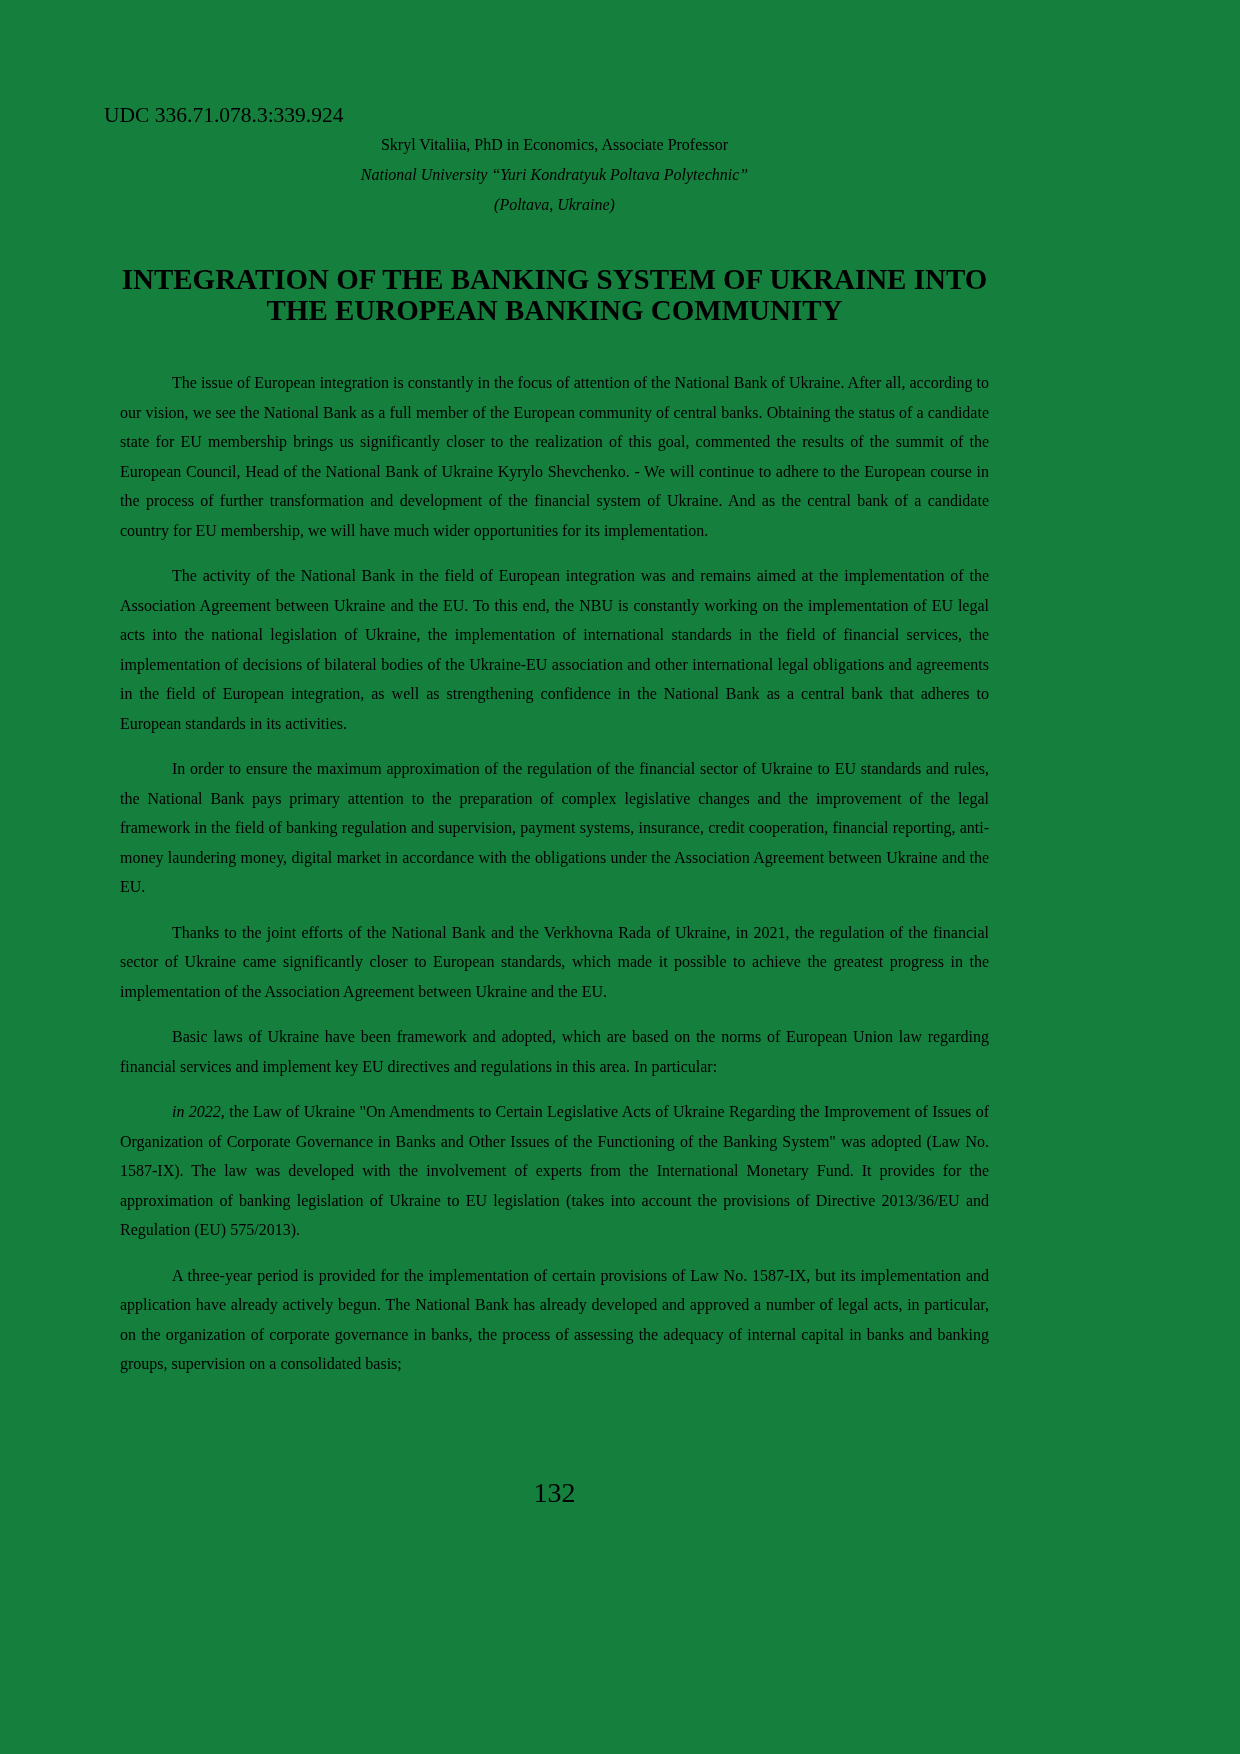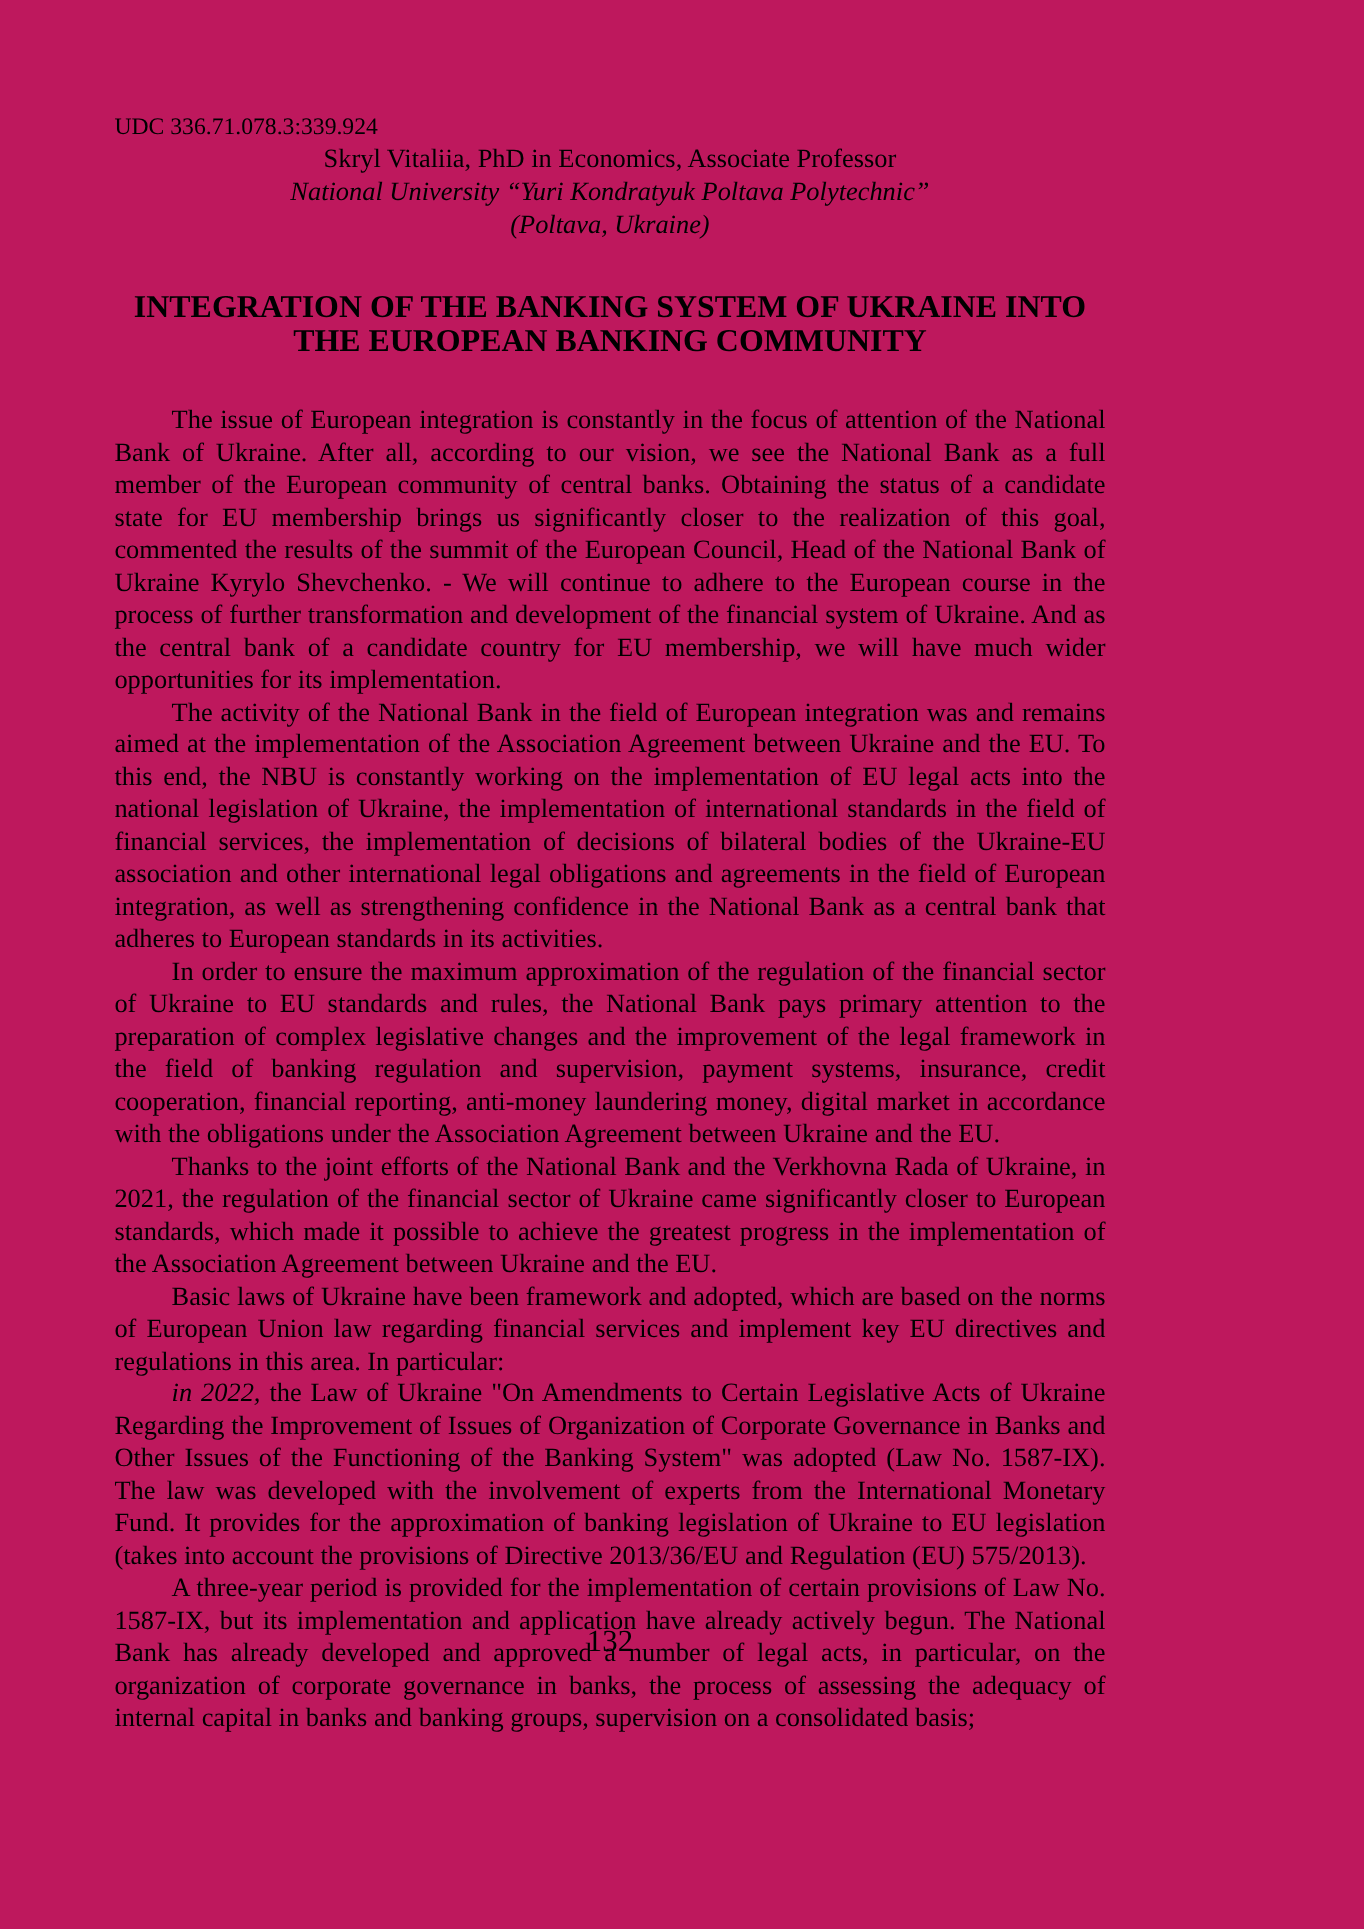"UDC 336.71.078.3:339.924" .page { background: #be185d -> #15803d }
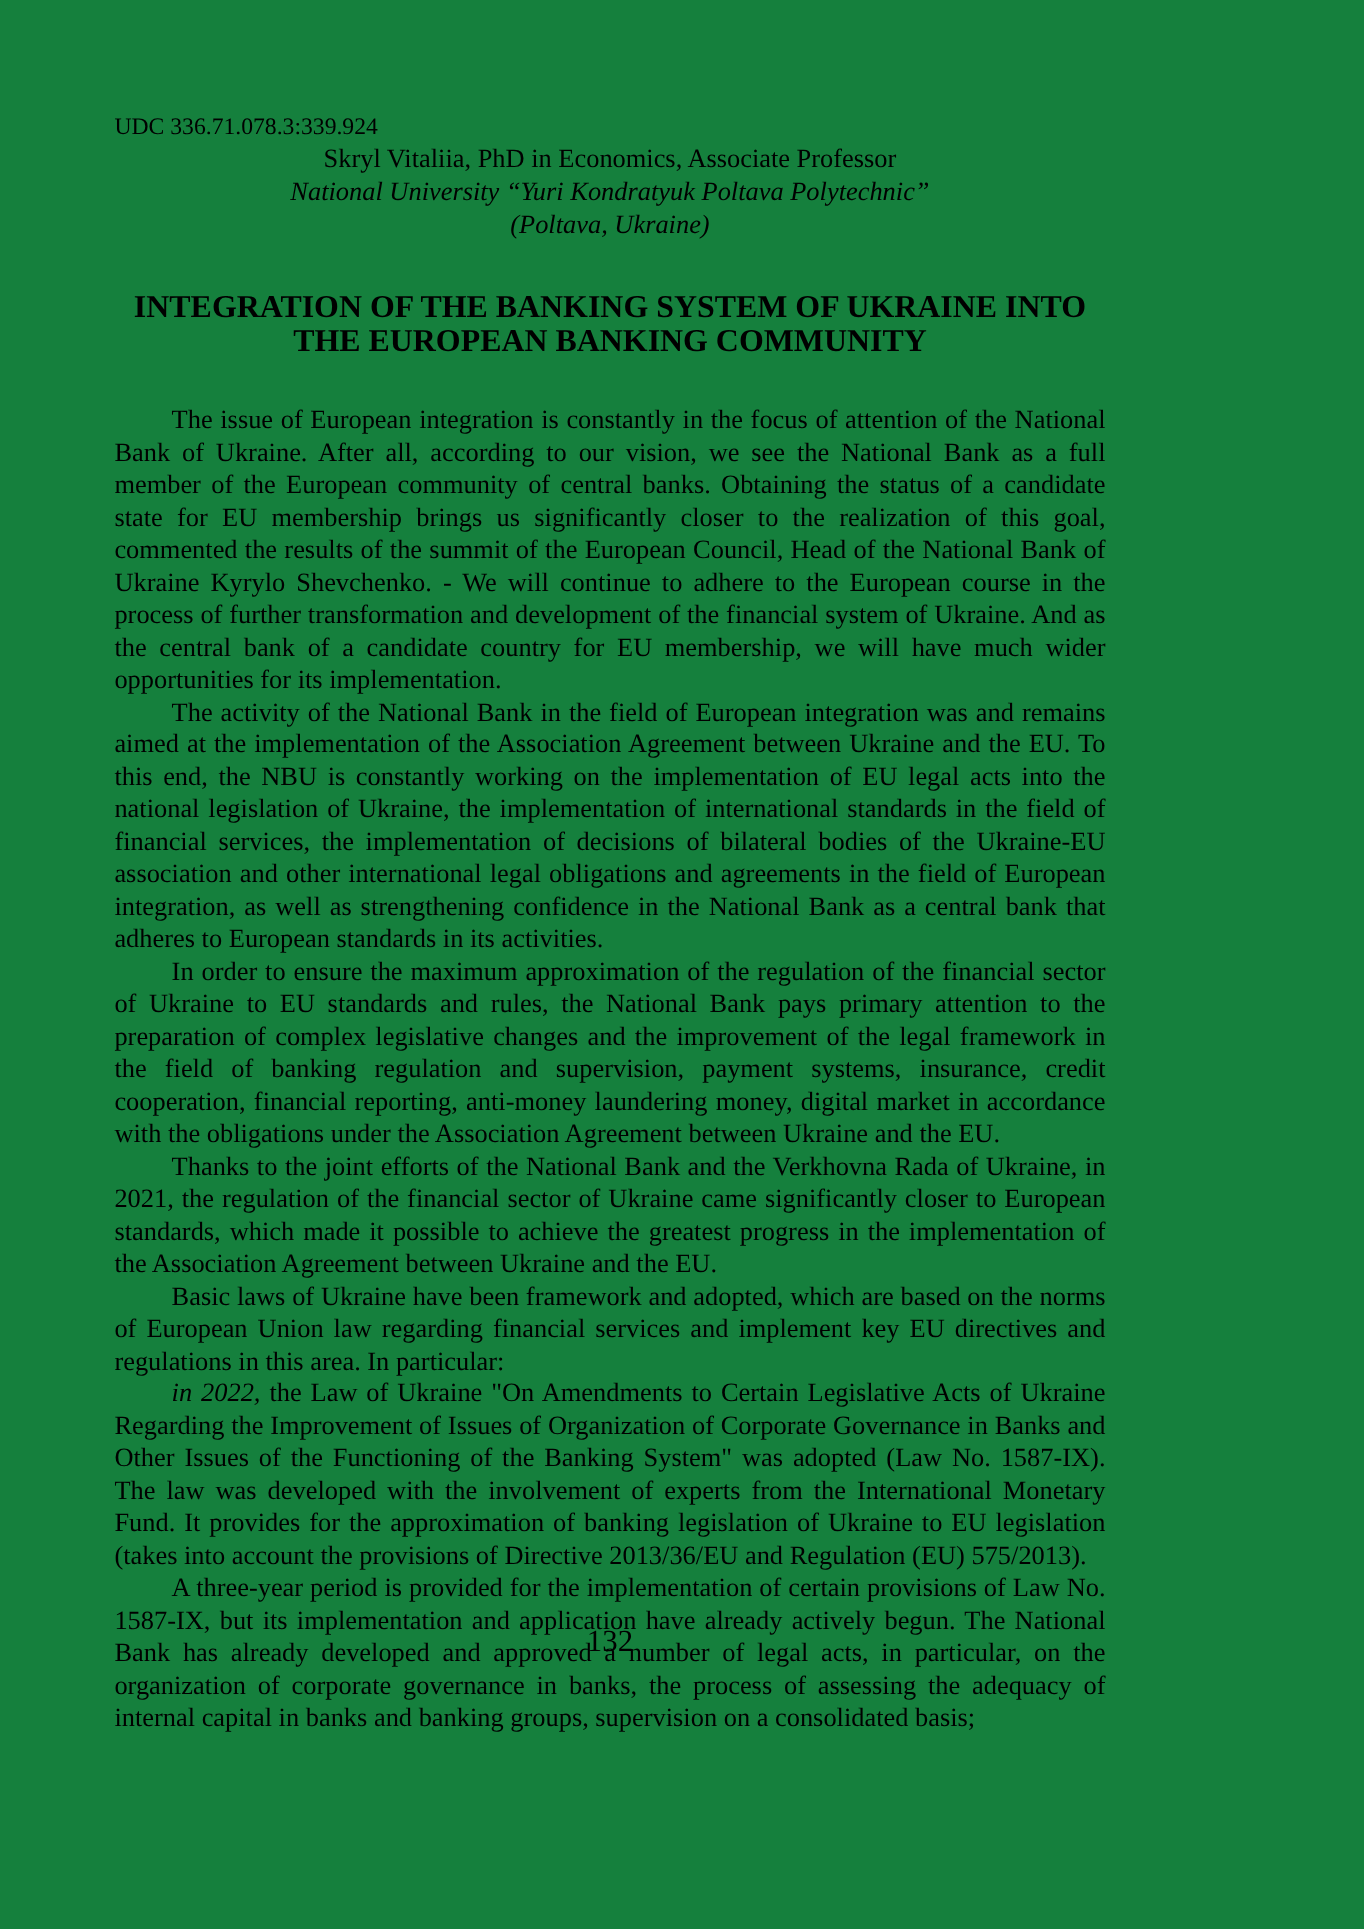"Skryl Vitaliia, PhD in Economics," .center-line { font-size: 24px -> 16px }
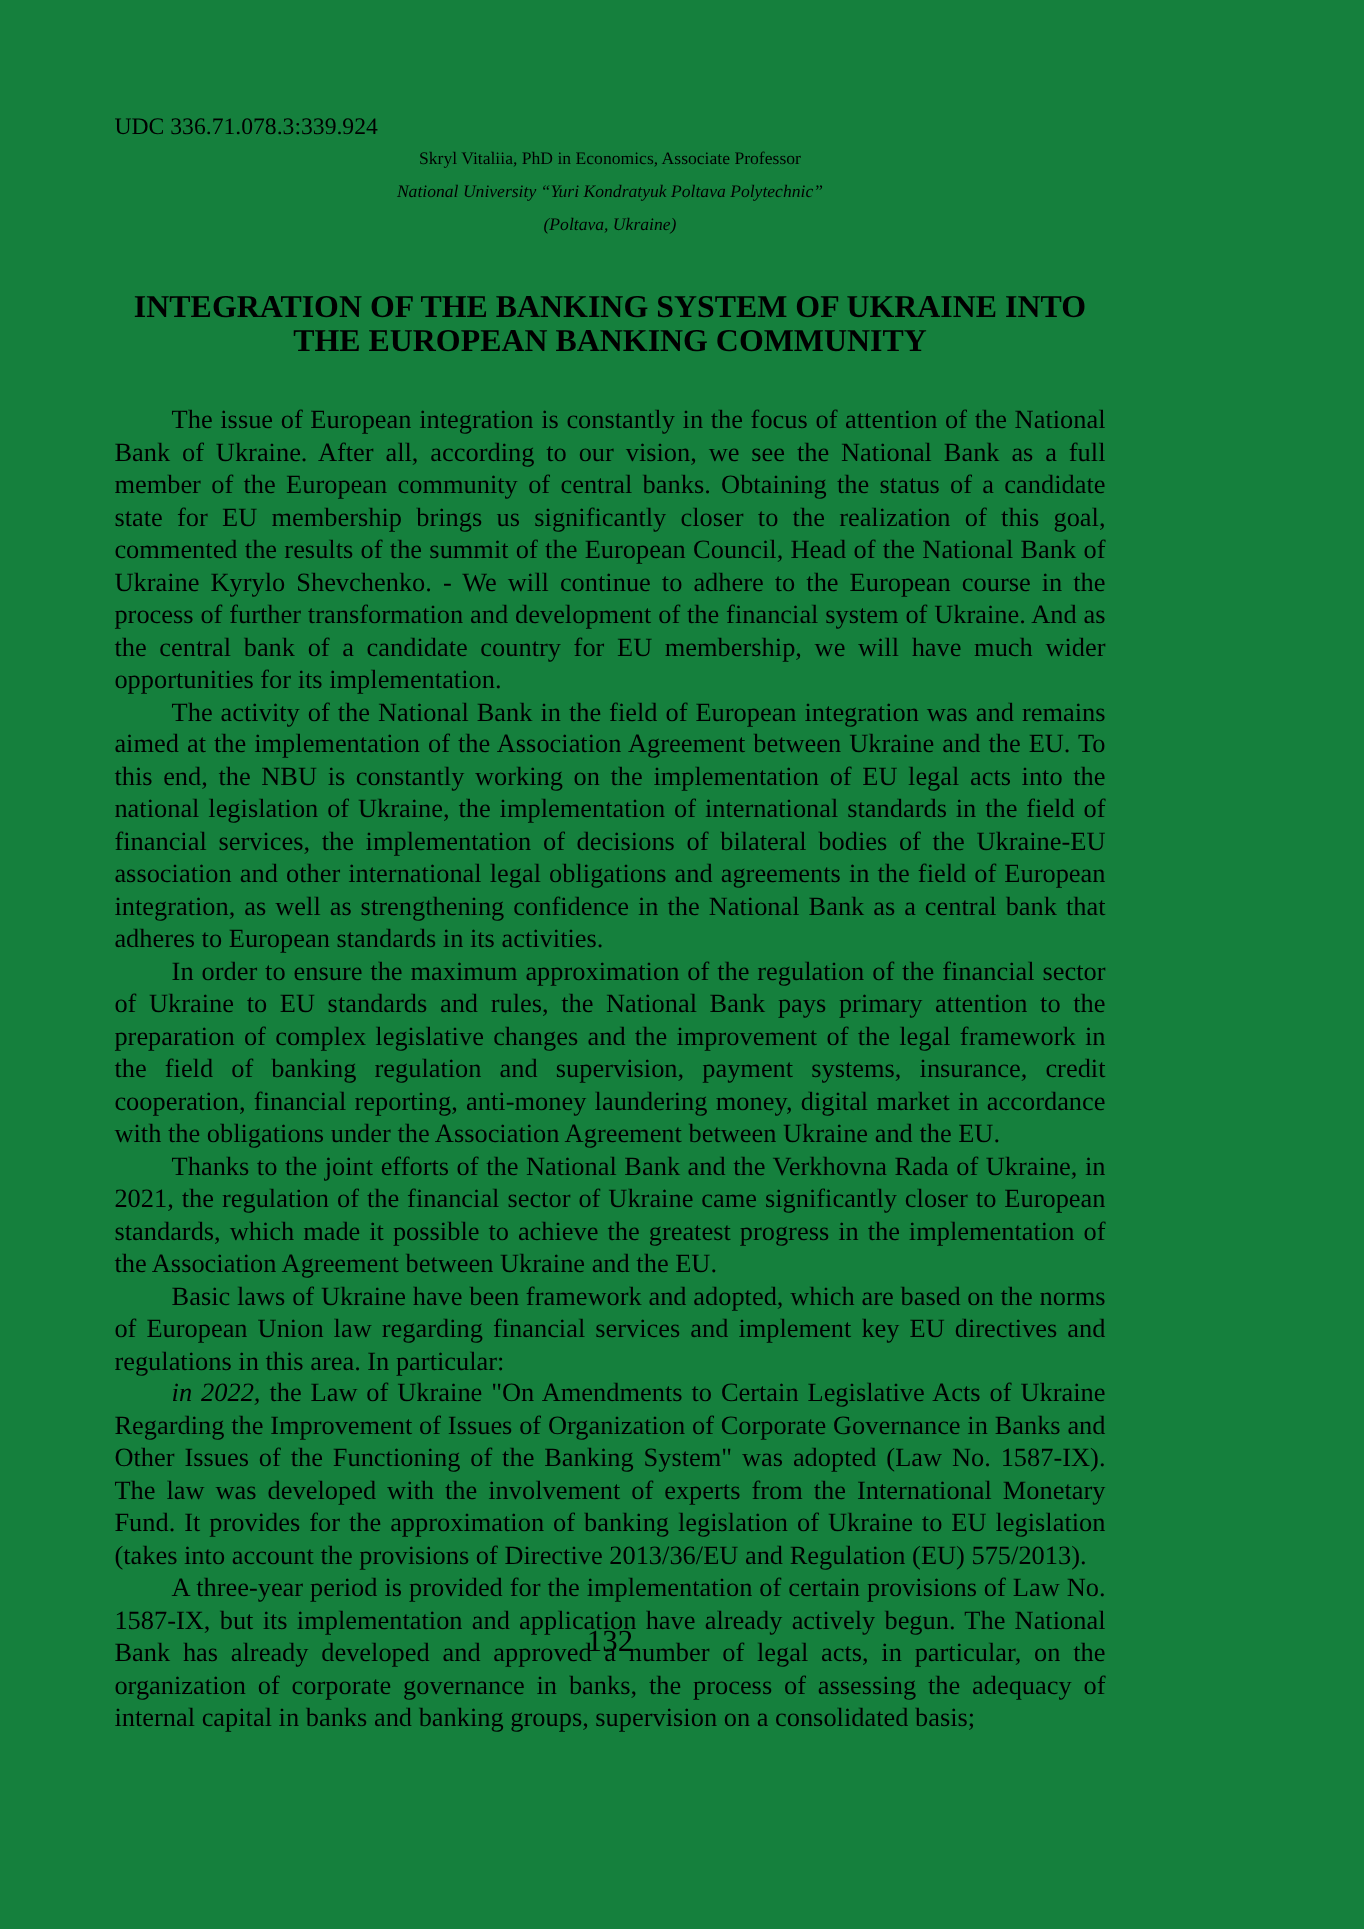"The issue of European integration" .body-text p { font-size: 24px -> 16px; margin: 0 -> 16px }
